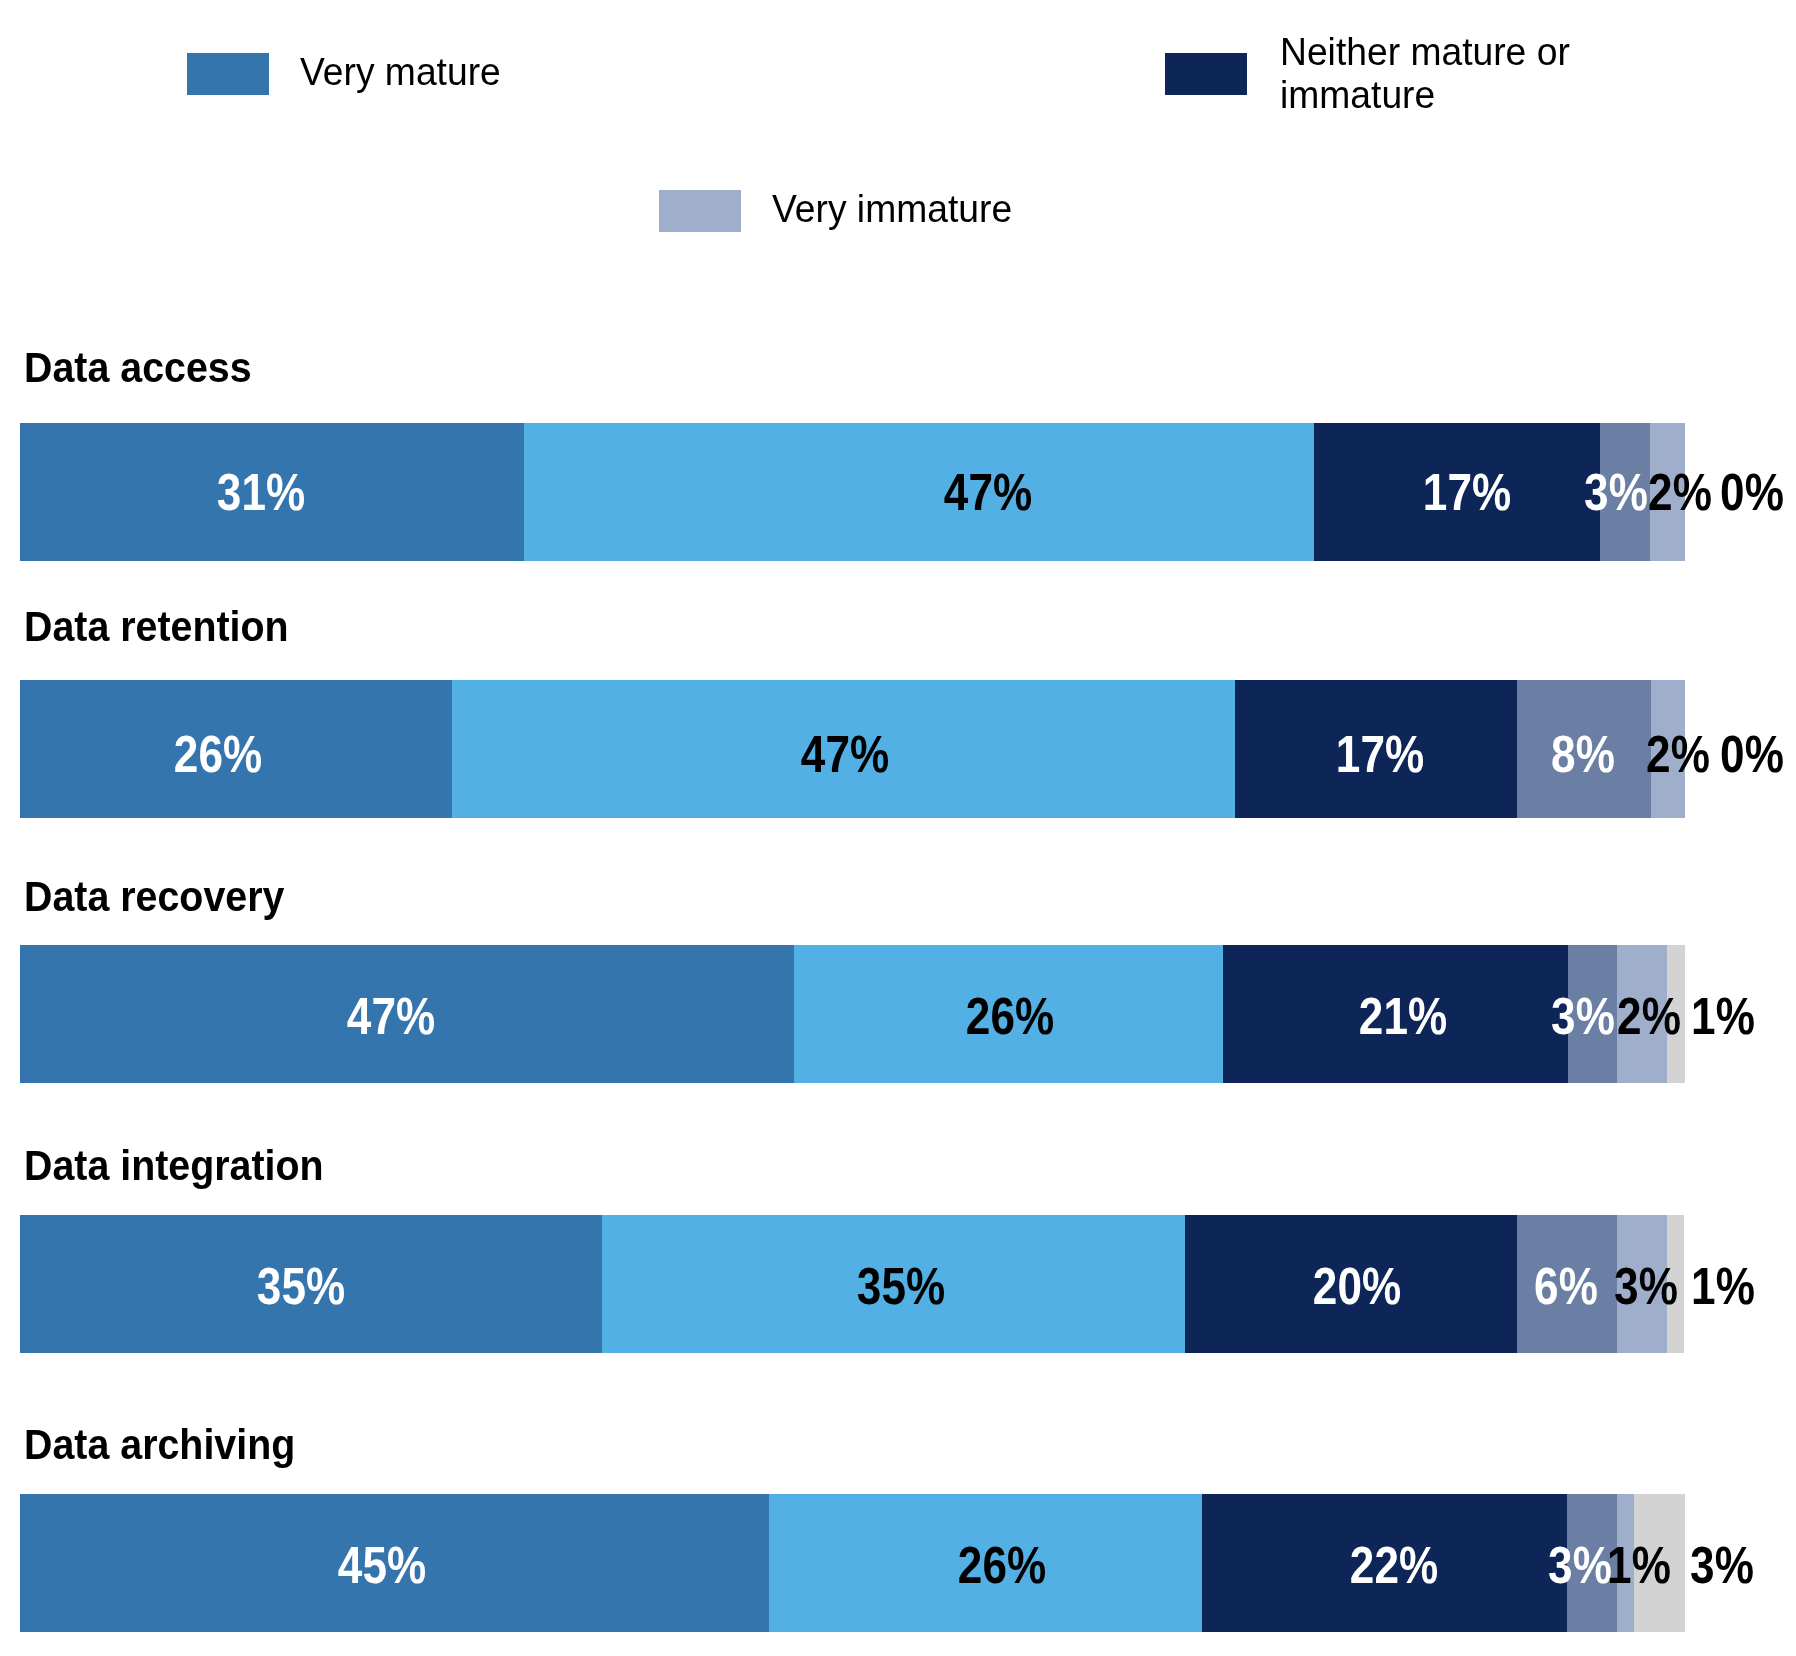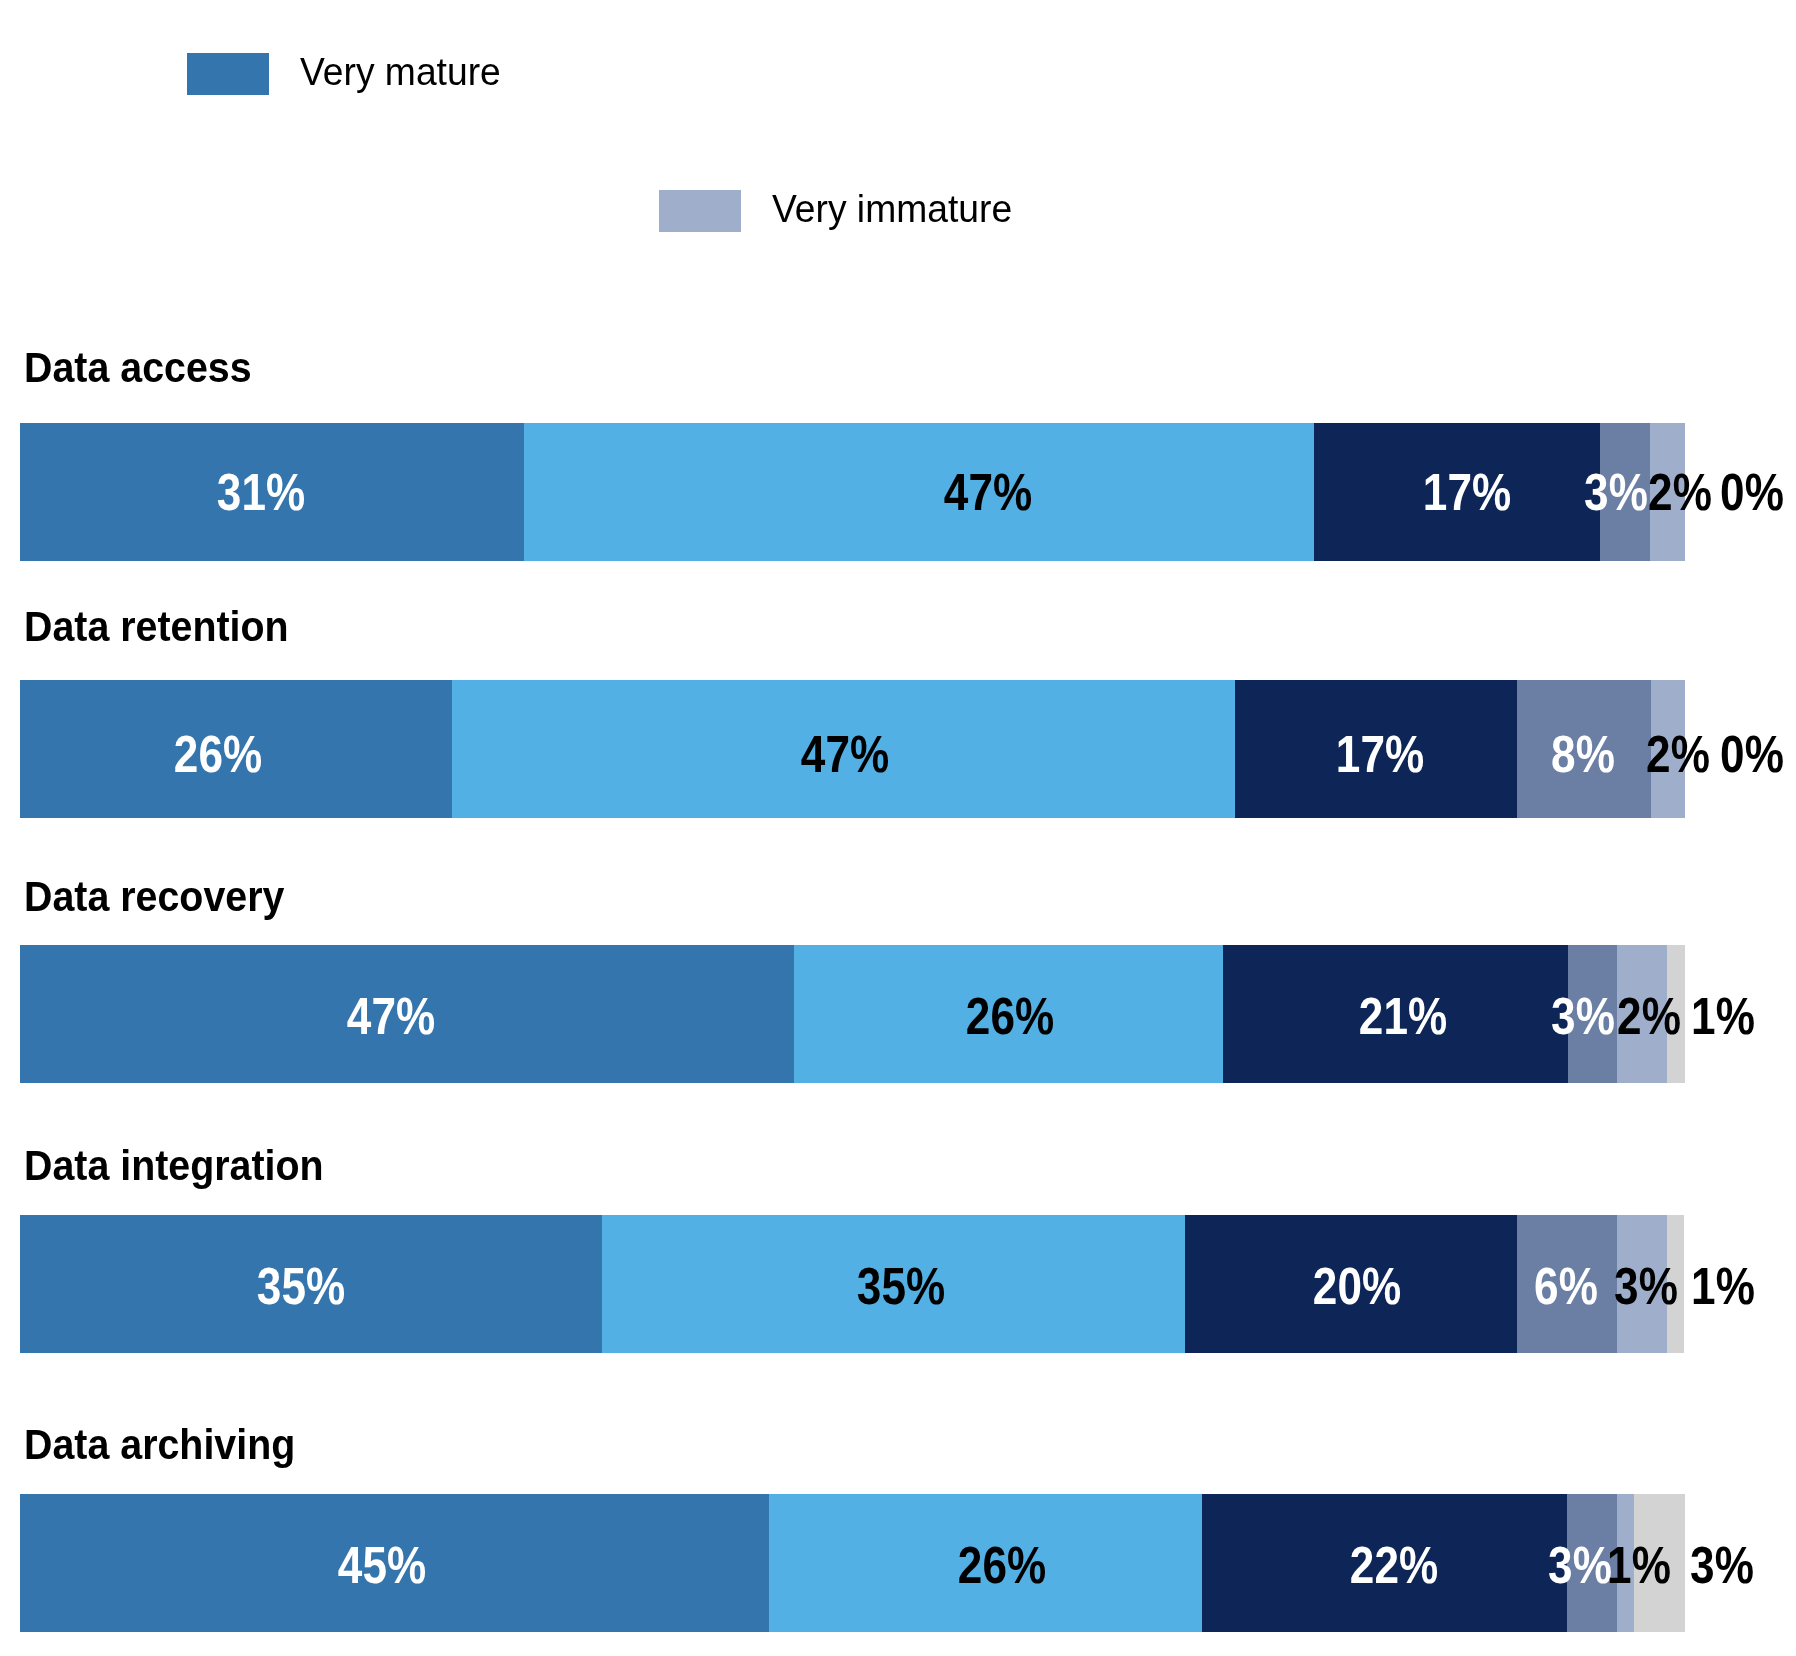"Neither mature or" div.legend-item { html: none -> <div> <span></span> <span>Neither mature or immature</span> </div> }
